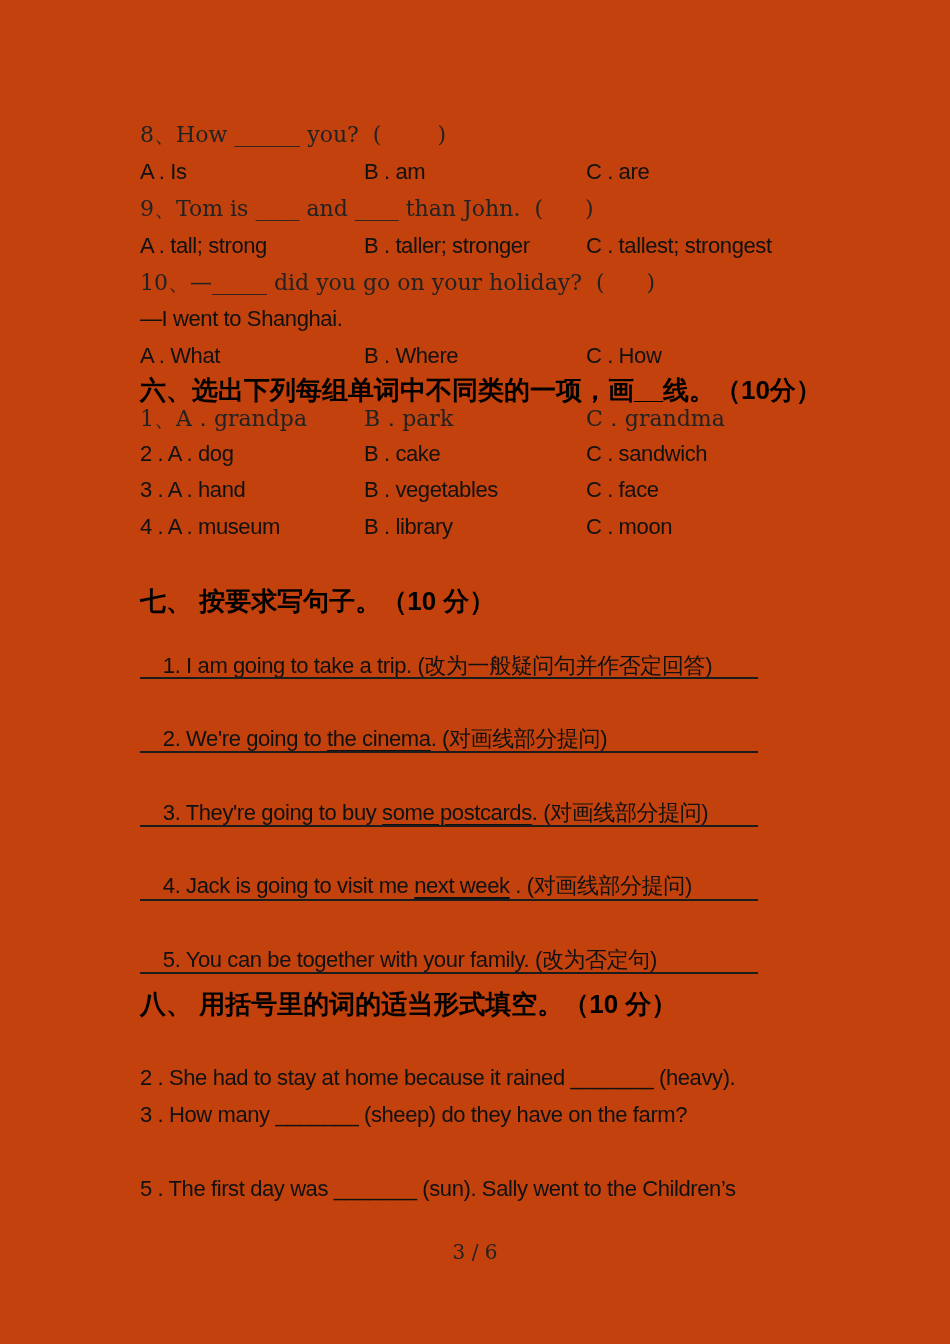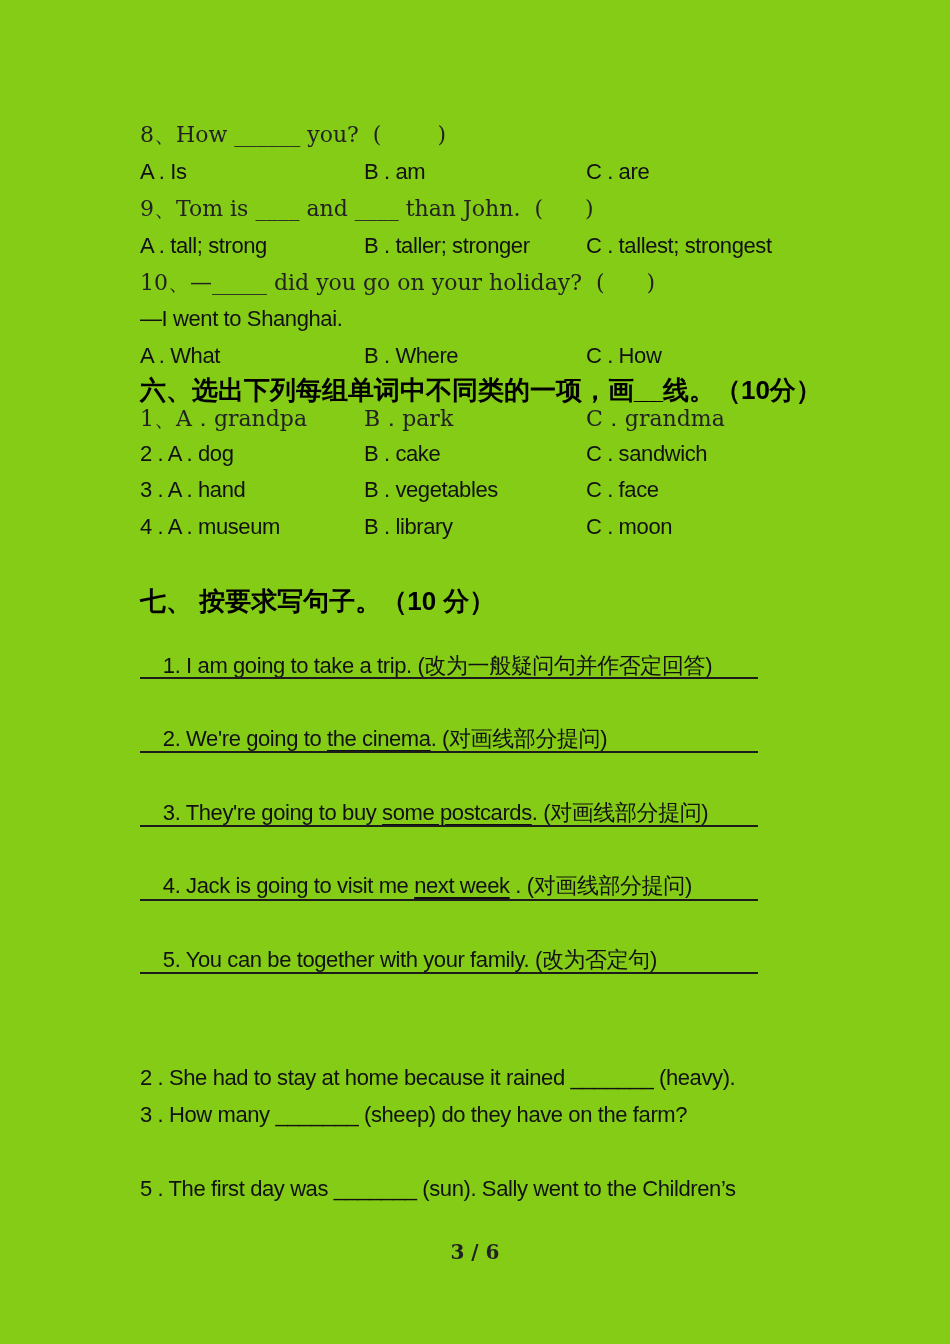"8、How ______ you? ( )" .page { background: #84cc16 -> #c2410c }
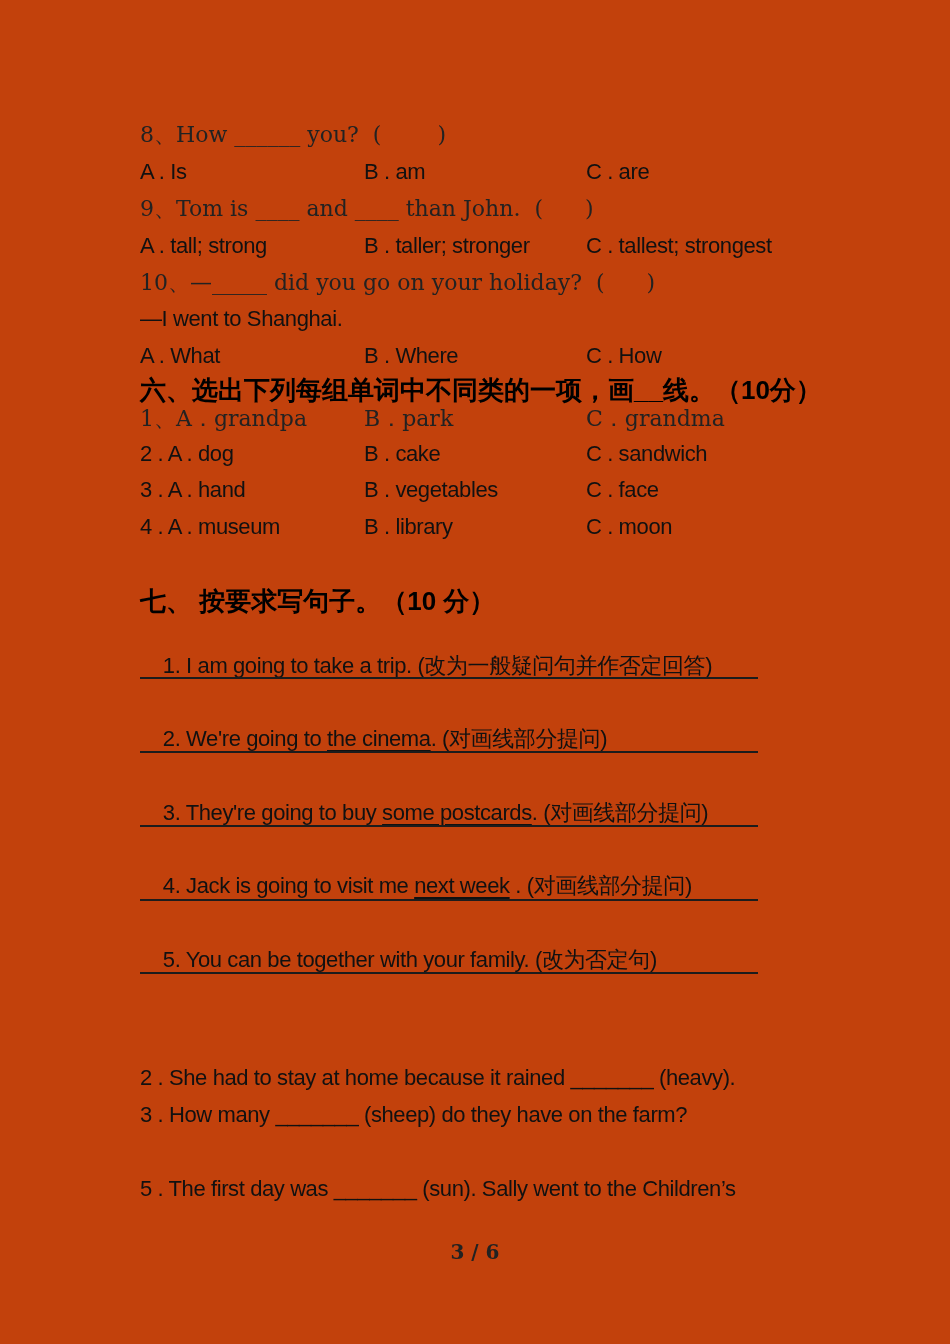"八、 用括号里的词的适当形式填空。（10 分）" div.line { html: none -> <div>八、 用括号里的词的适当形式填空。（10 分）</div> }
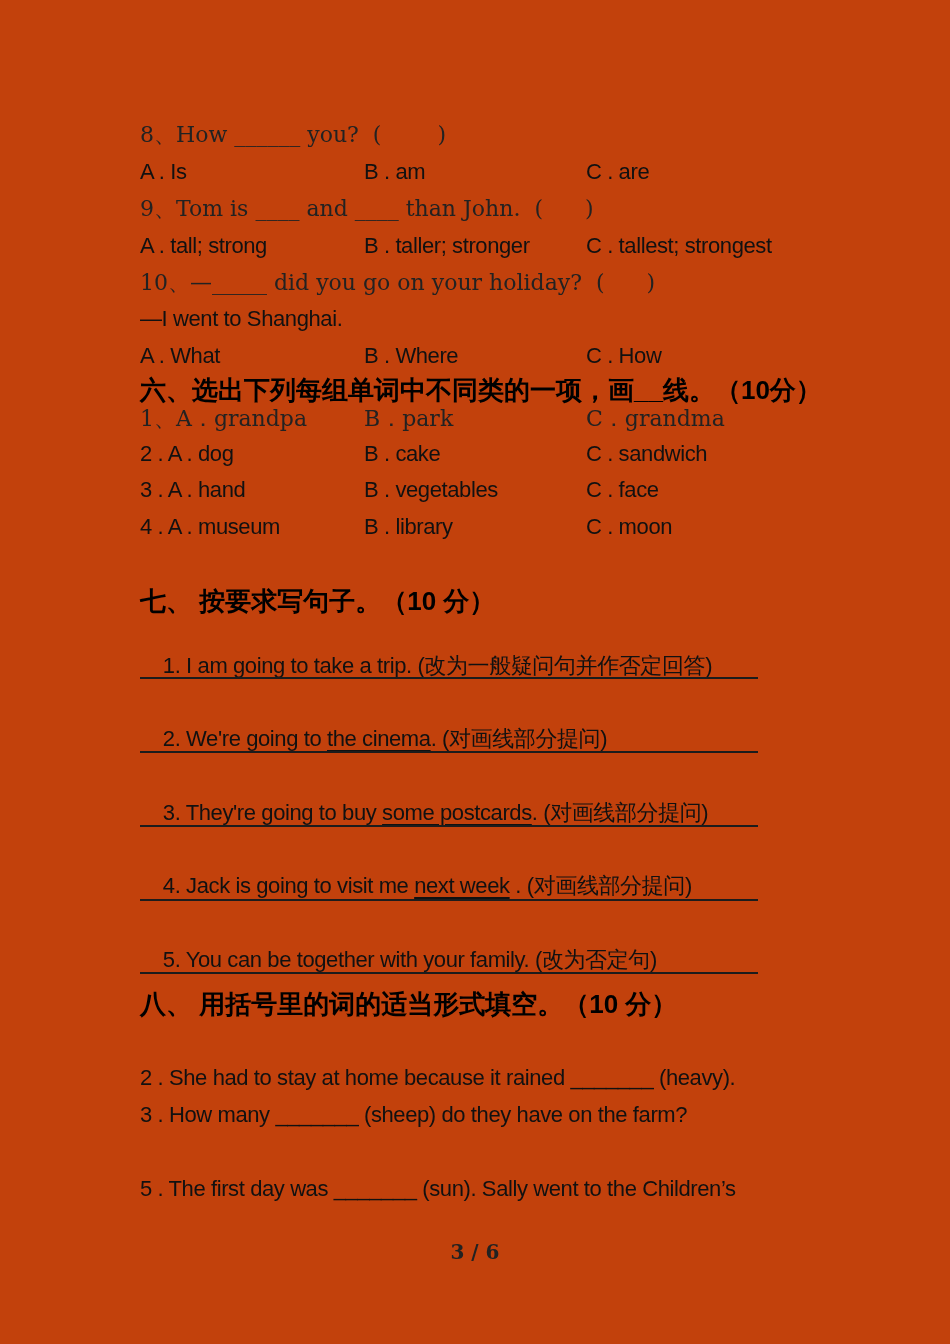"3 / 6" .footer { font-weight: bold -> none }
